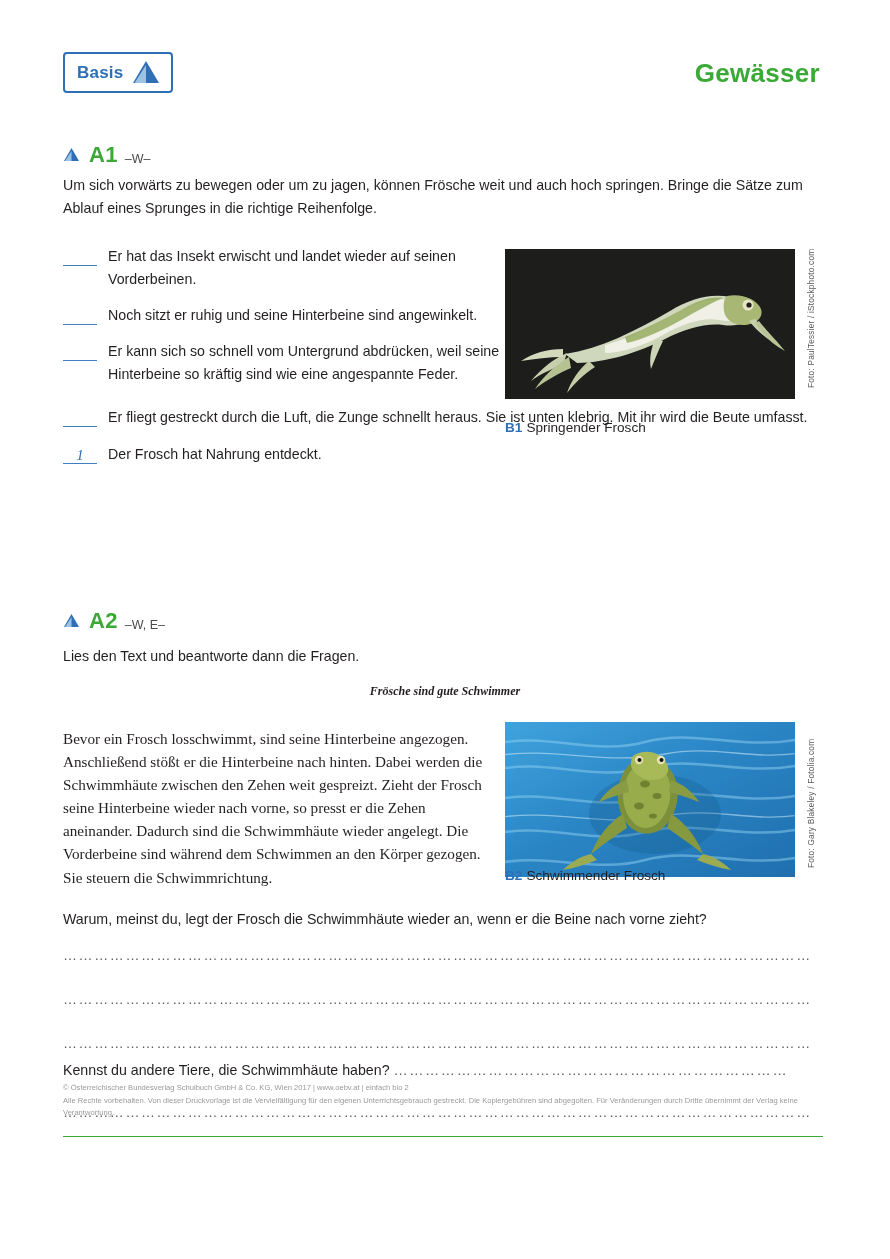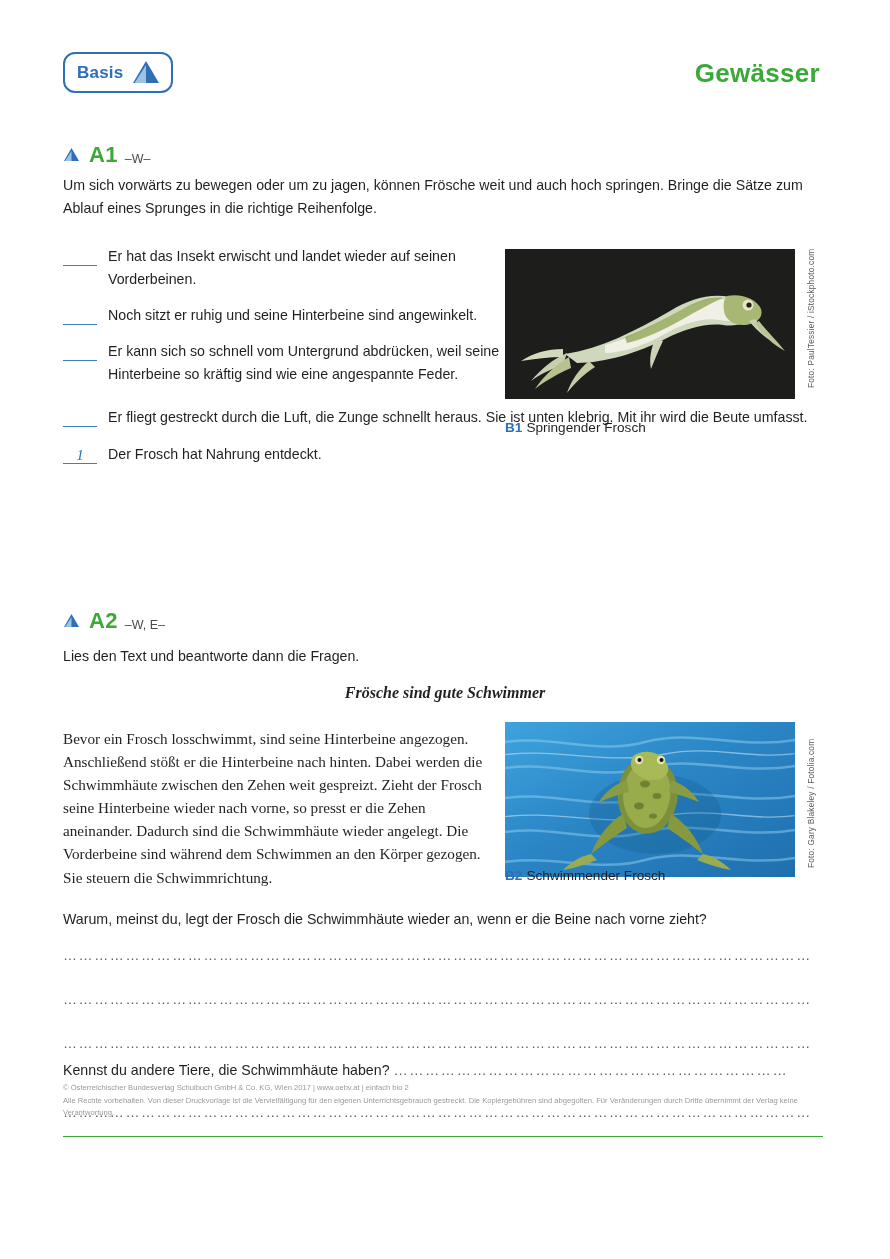"Basis" .basis-badge { border-radius: 12px -> 4px }
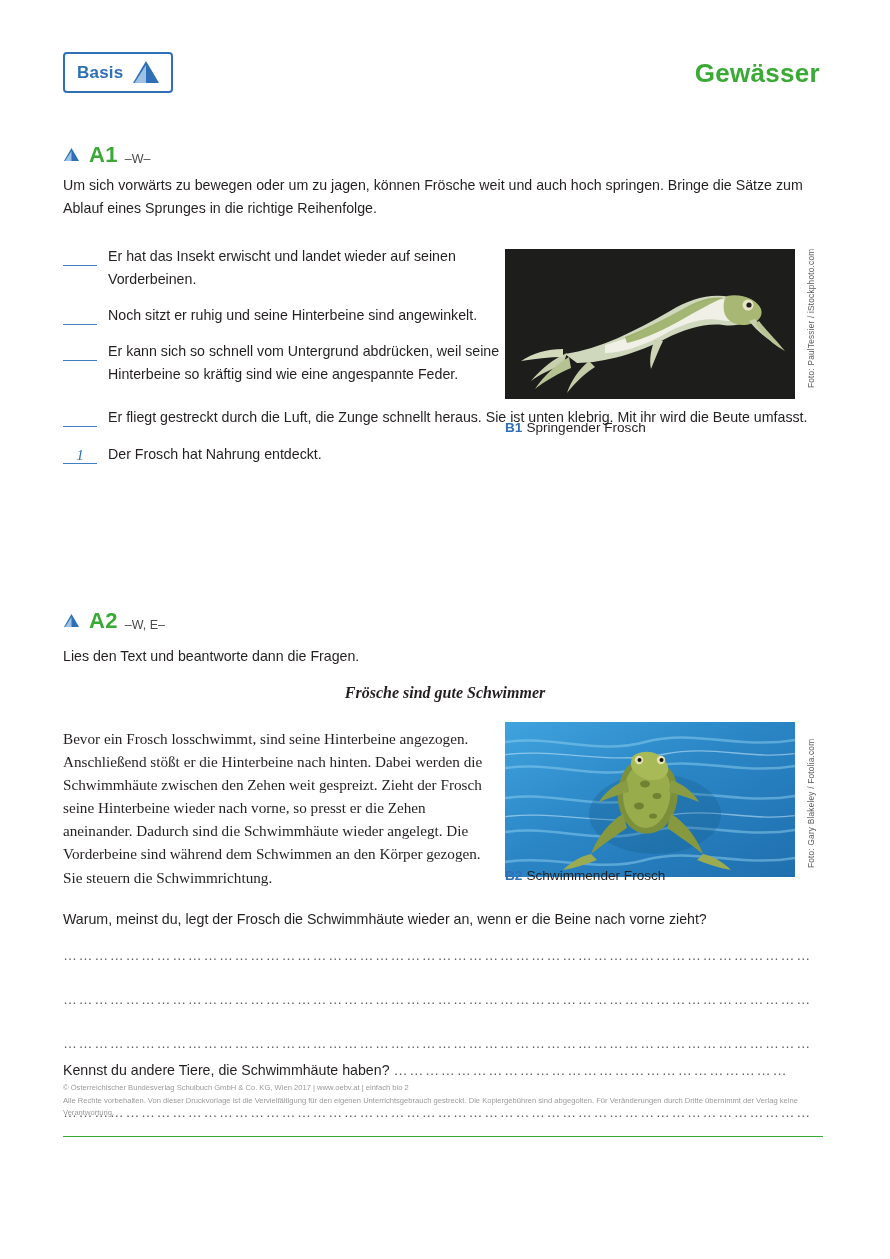"Frösche sind gute Schwimmer" .sub-title { font-size: 16px -> 12px }
